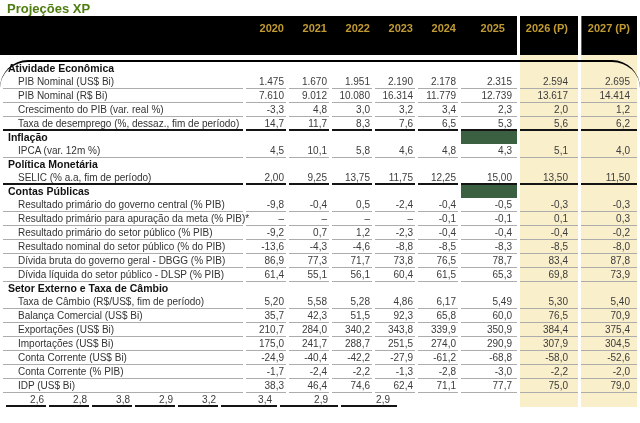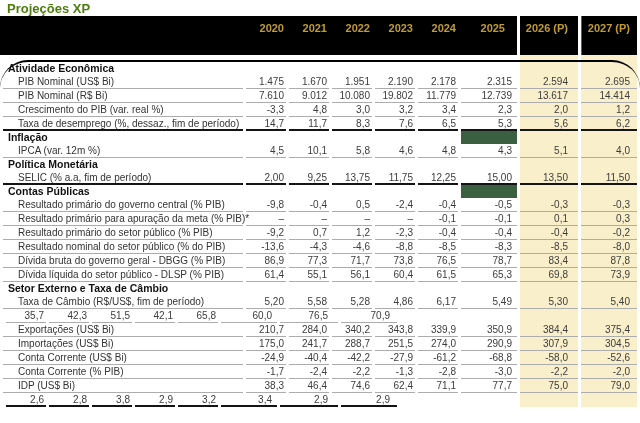"19.802" div.cell { text: 19.802 -> 16.314 }
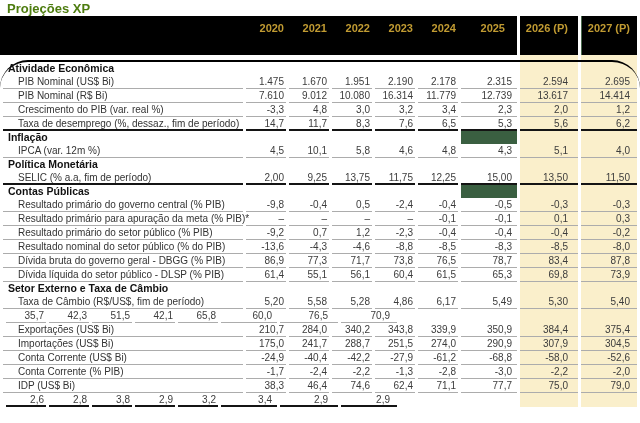"Balança Comercial (US$ Bi)" div.cell { html: none -> <div>Balança Comercial (US$ Bi)</div> }
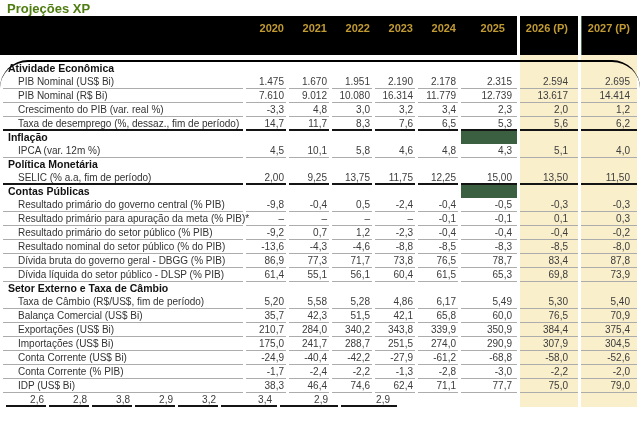"42,1" div.cell { text: 42,1 -> 92,3 }
